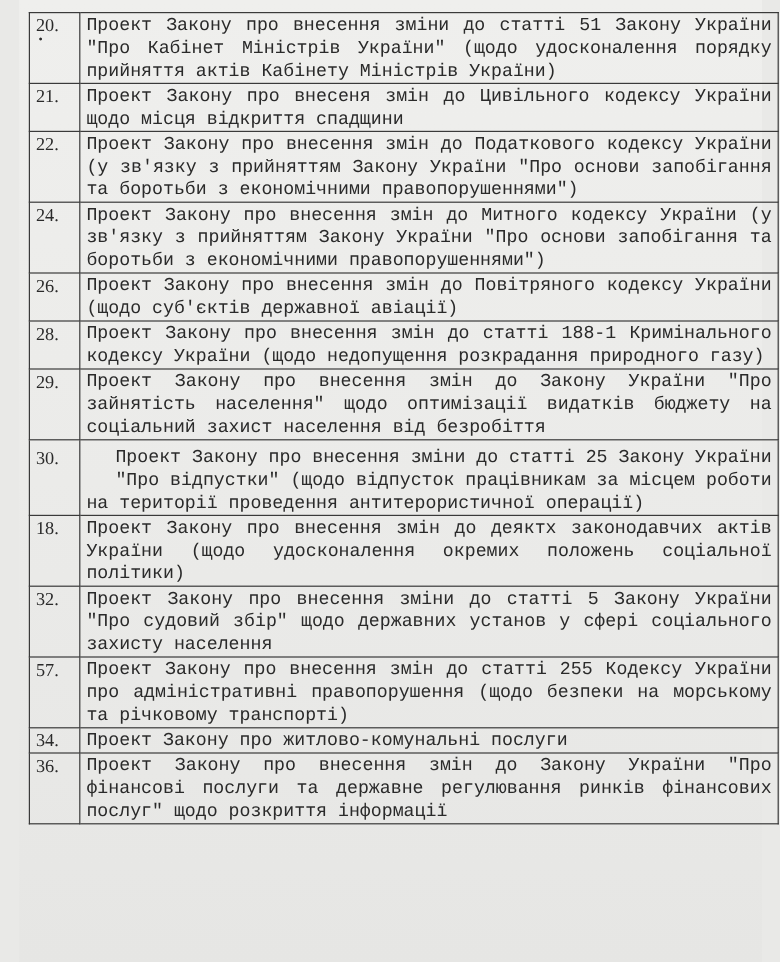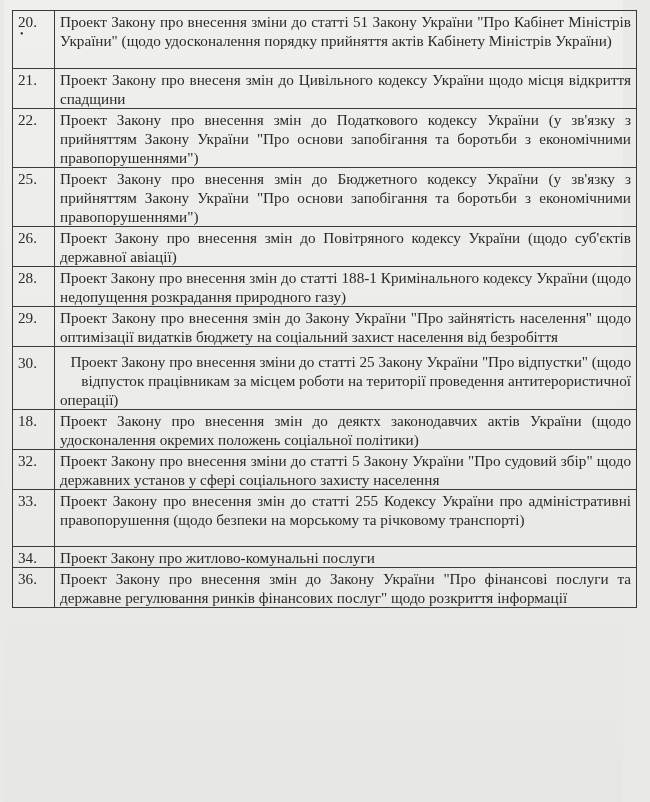"20." .page { left: 4px -> 16px }
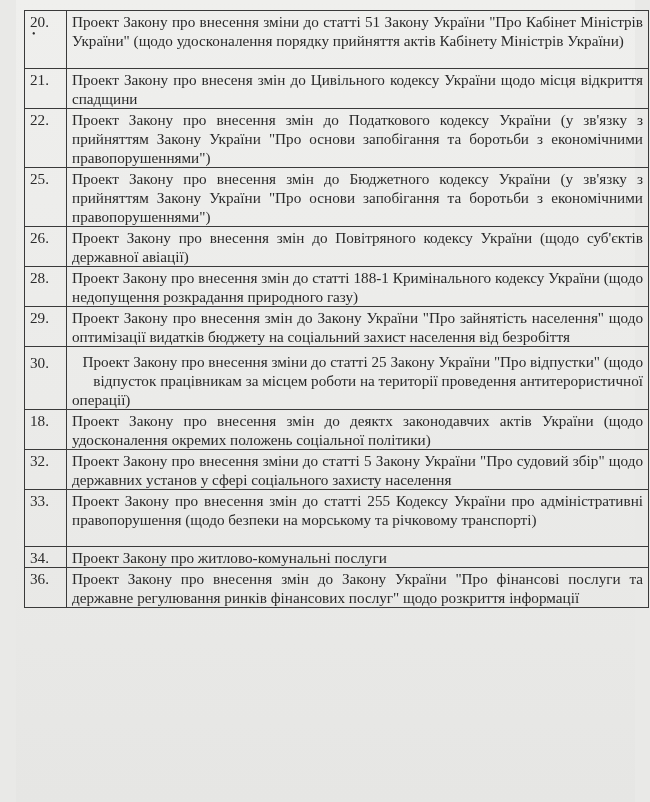"Проект Закону про внесення зміни" td.text { font-family: none -> Liberation Mono, monospace }
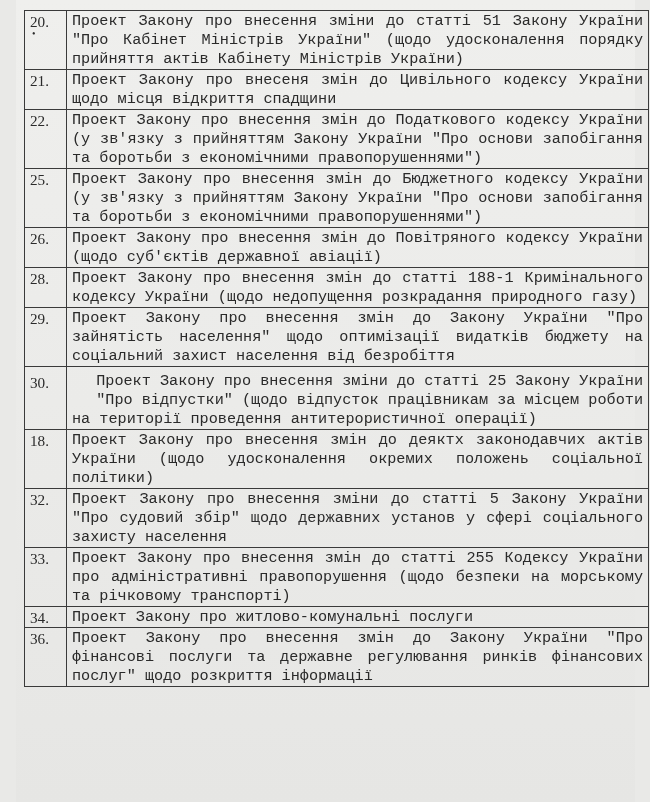"24." tr { html: none -> <tr> <td>24.</td> <td>Проект Закону про внесення змін до Митного кодексу України (у зв'язку з прийняттям Закону України "Про основи запобігання та боротьби з економічними правопорушеннями")</td> </tr> }
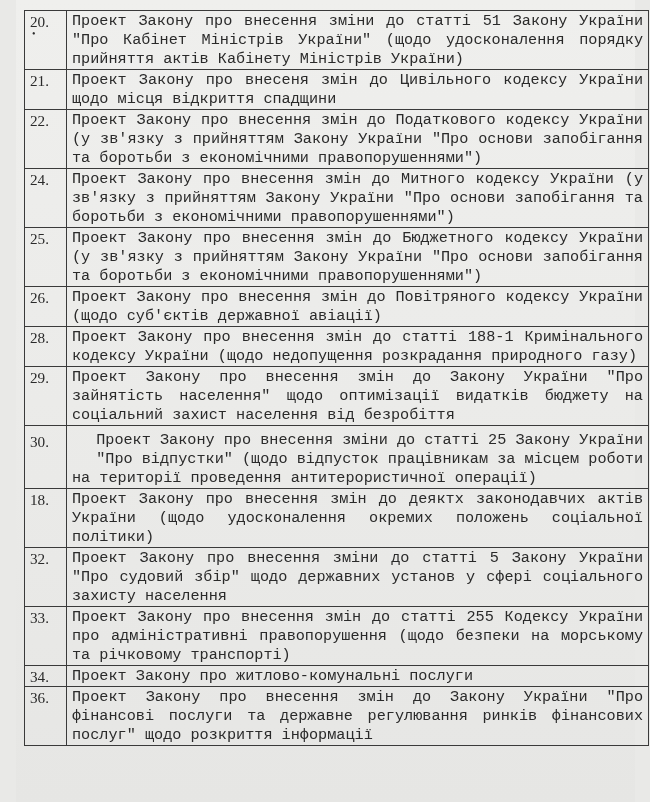"25." tr { html: <tr> <td>25.</td> <td>Проект Закону про внесення змін до Бюджетного кодексу України (у зв'язку з прийняттям Закону України "Про основи запобігання та боротьби з економічними правопорушеннями")</td> </tr> -> none }
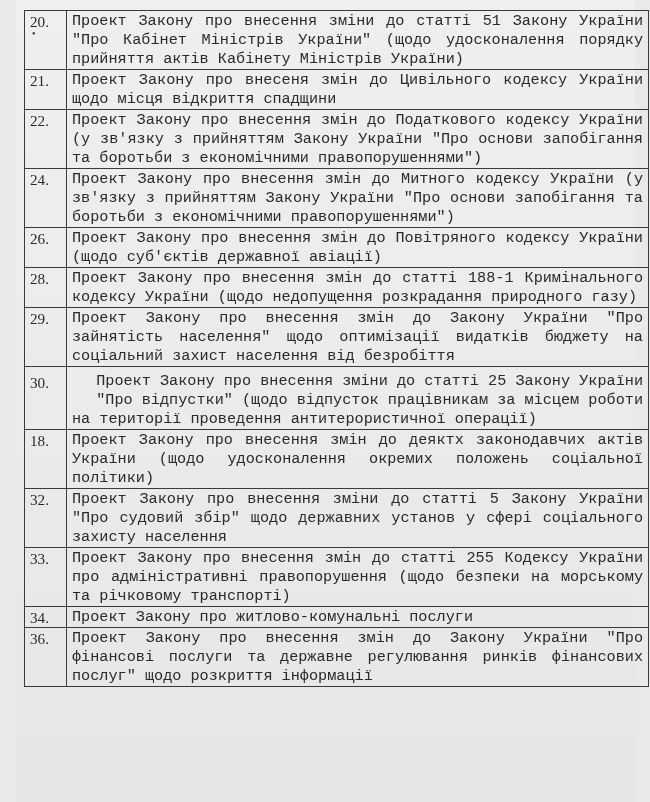"33." td.num { text: 33 -> 57 }
